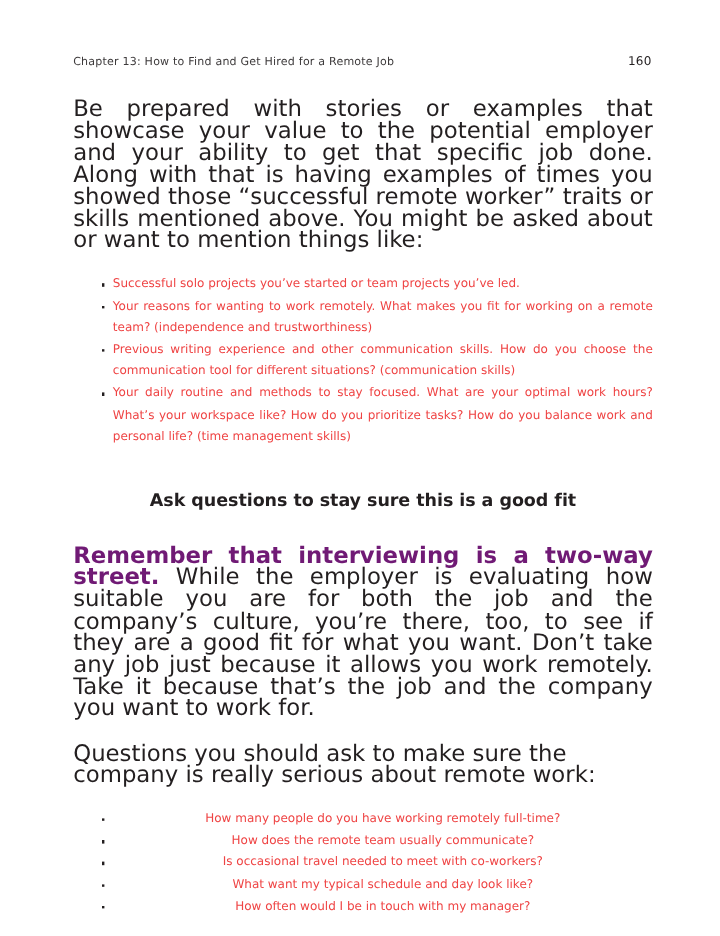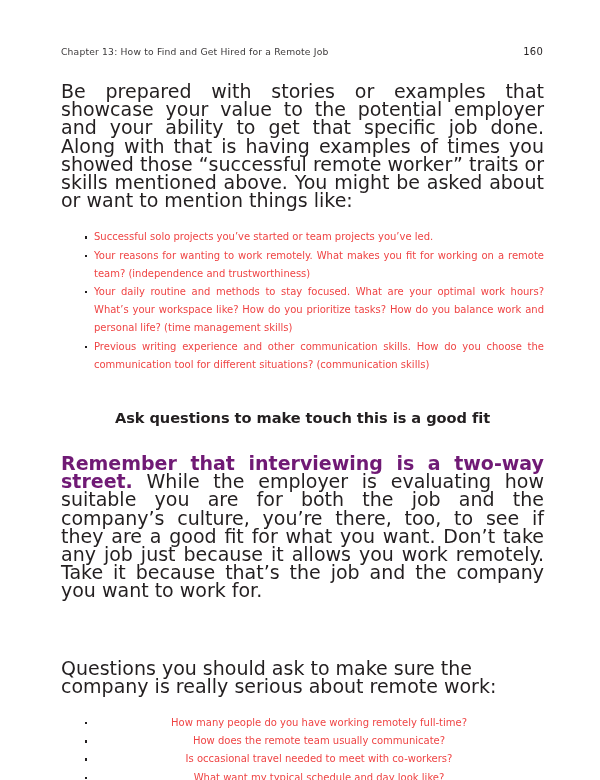"Your daily routine and methods" li { order: before "Previous writing experience and other" -> after "Previous writing experience and other" }
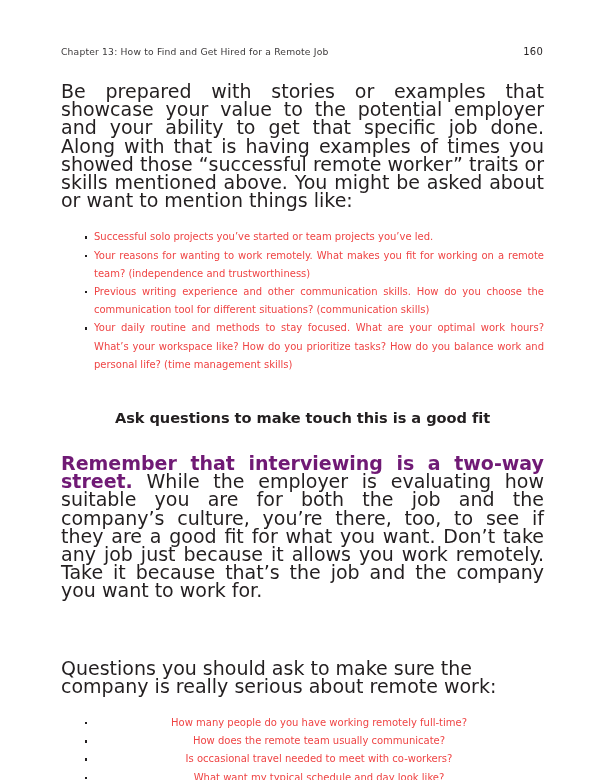"Ask questions to make touch" h2.section-heading { text: make touch -> stay sure }
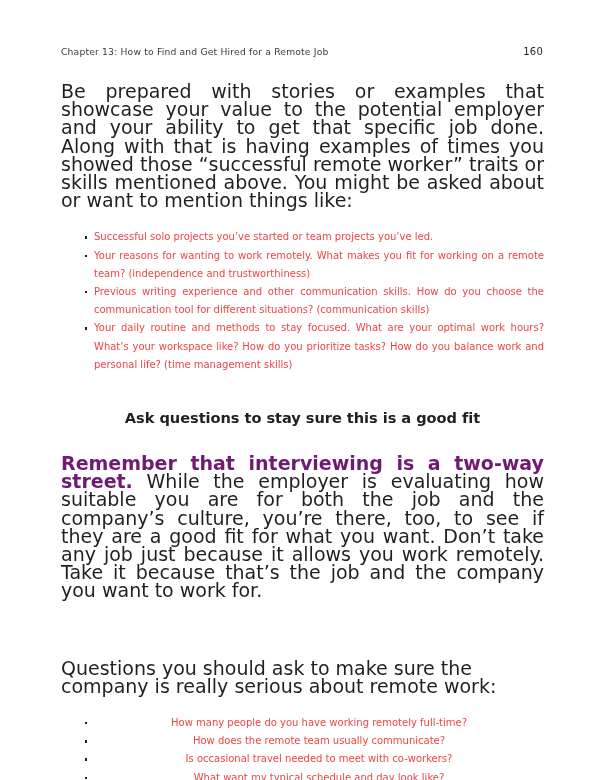"Questions you should ask to" p.body.loose { margin-top: 40px -> none }
